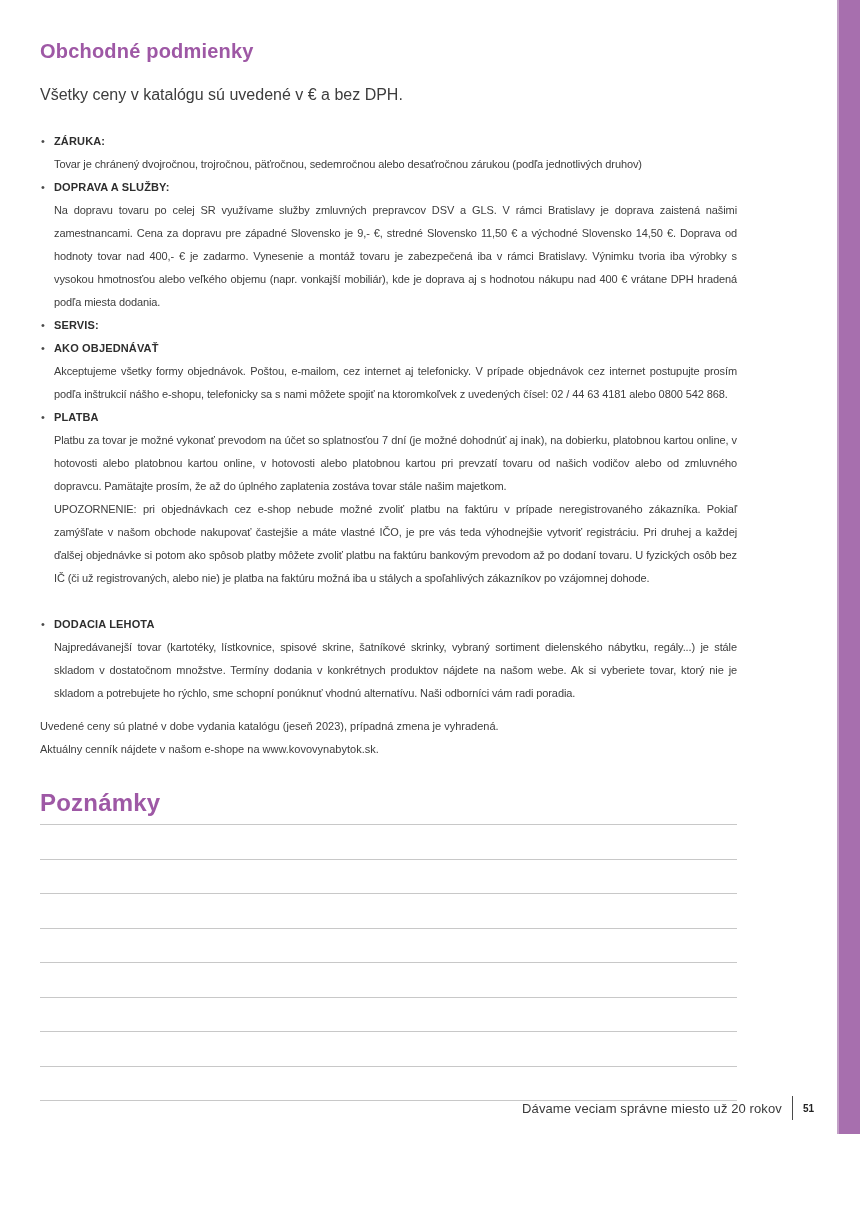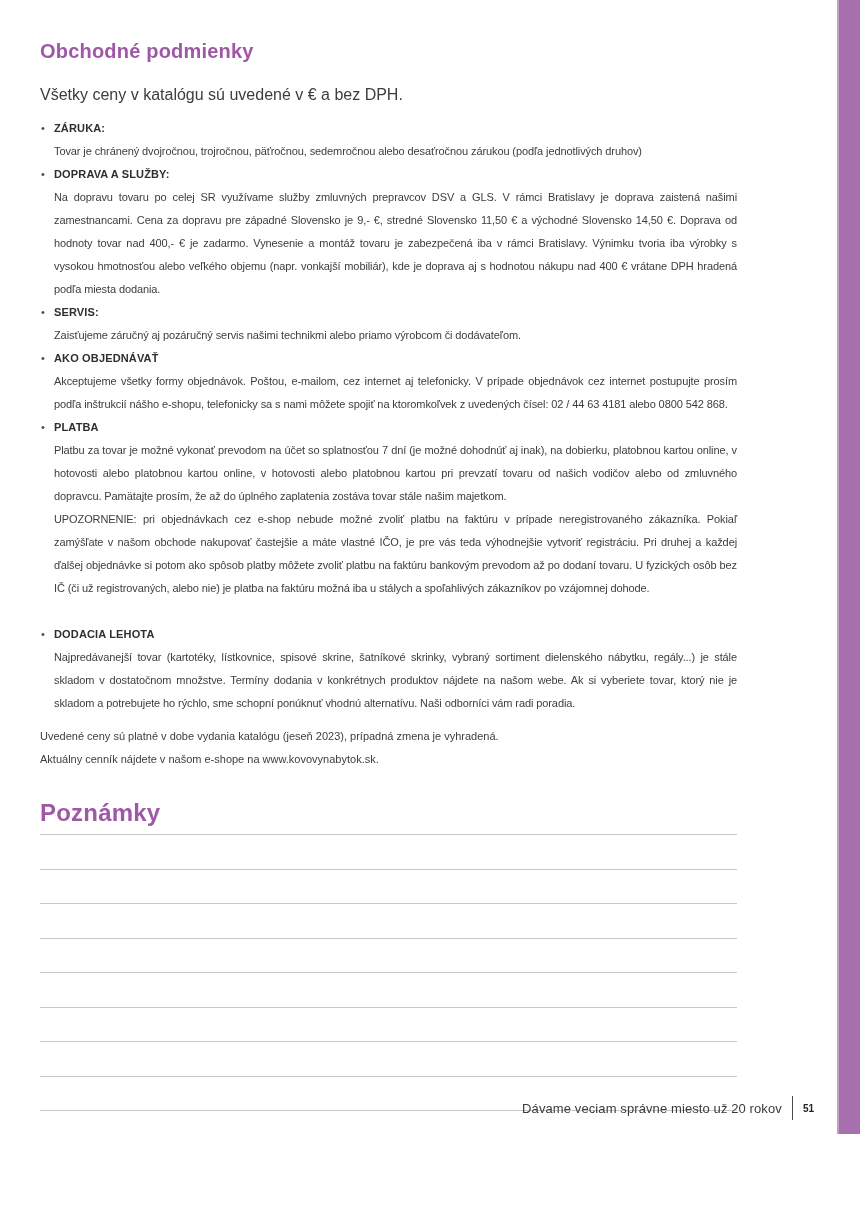"ZÁRUKA:" .sections { margin-top: 15px -> 28px }
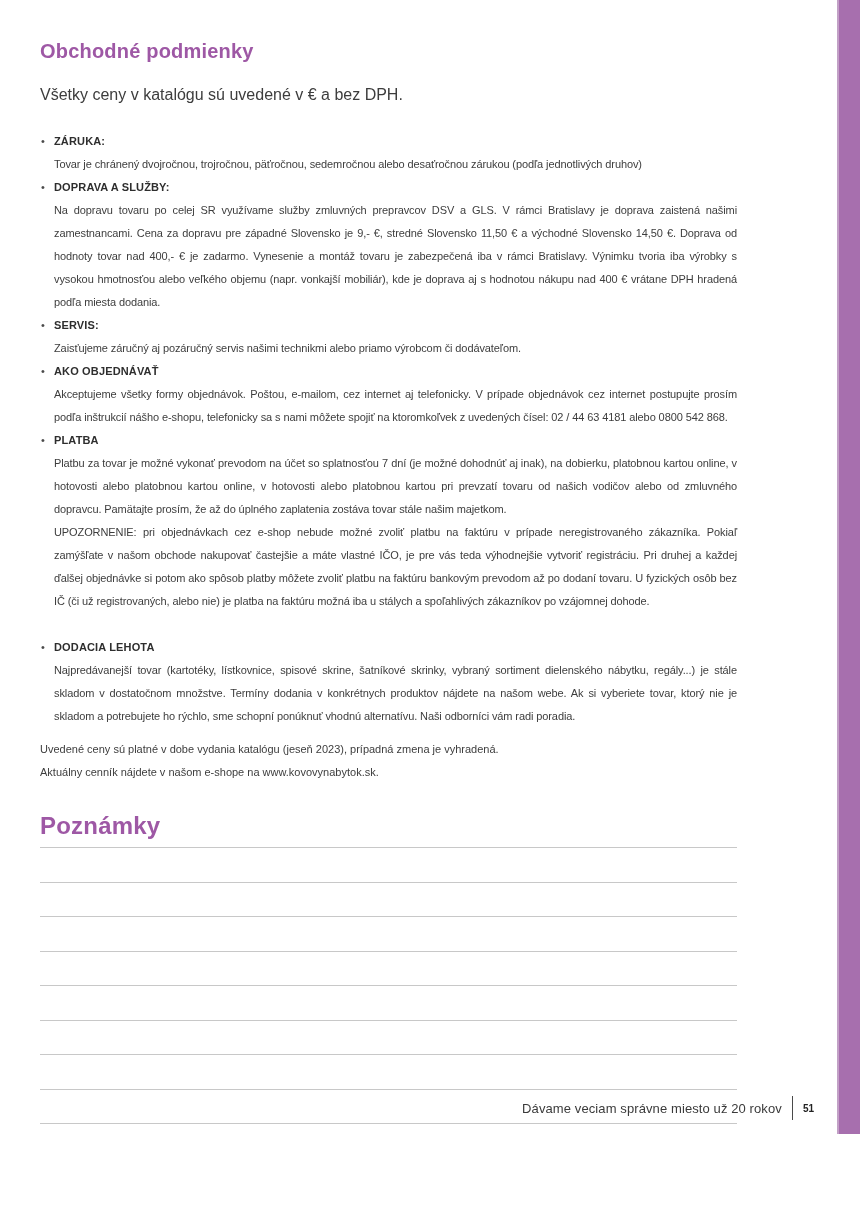"Zaisťujeme záručný aj pozáručný servis" div.sec-paras { html: <div> <p>Zaisťujeme záručný aj pozáručný servis našimi technikmi alebo priamo výrobcom či dodávateľom.</p> </div> -> none }
